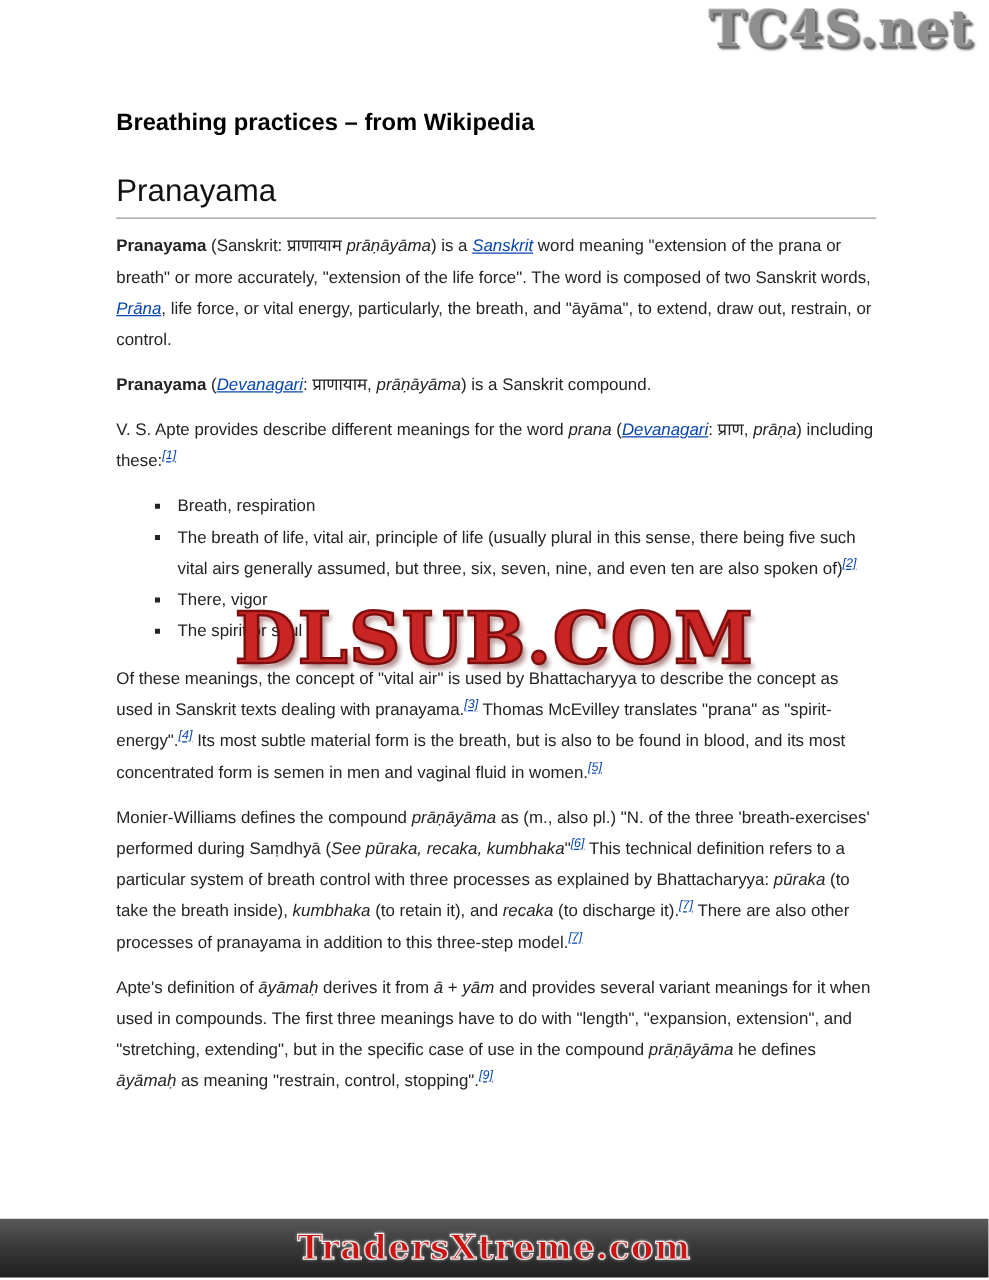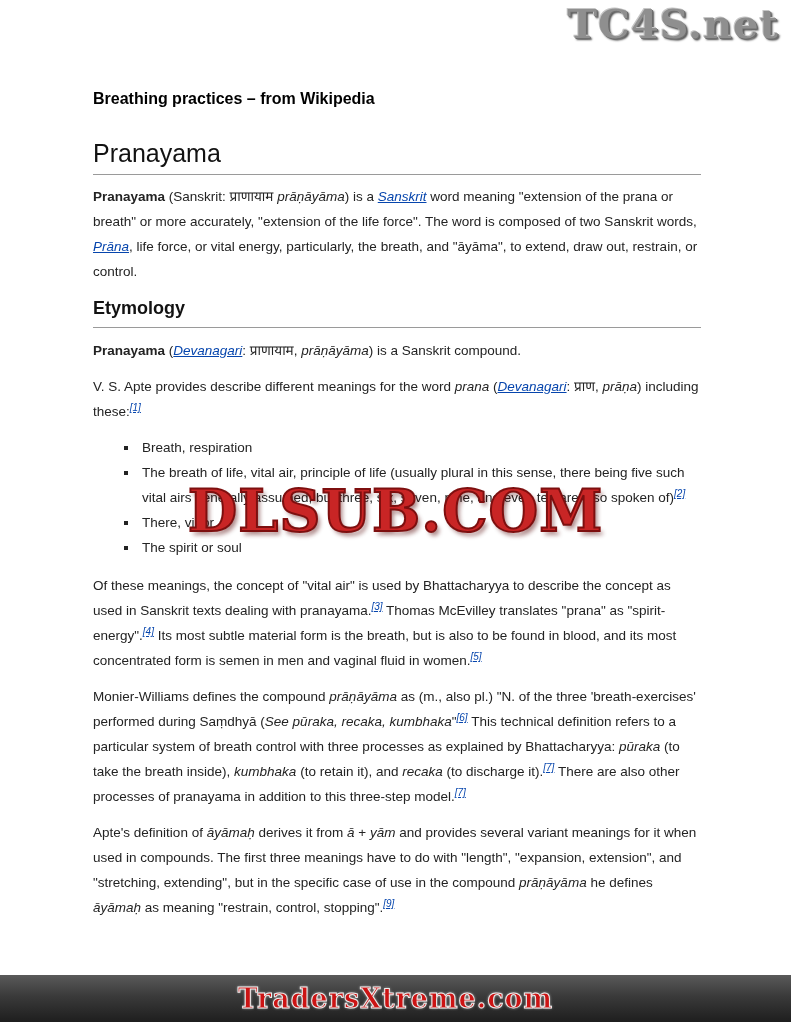"Breathing practices – from Wikipedia" .doc-title { font-size: 16px -> 19px }
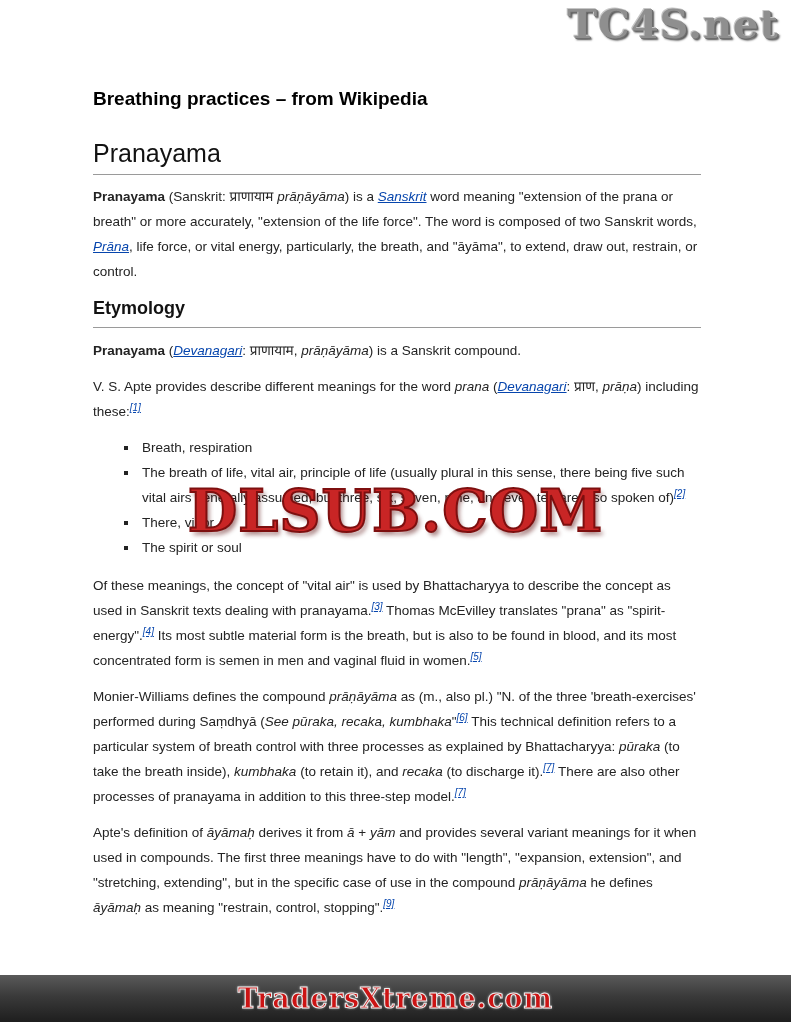"Etymology" h2 { html: <h2><span>Etymology</span></h2> -> none }
